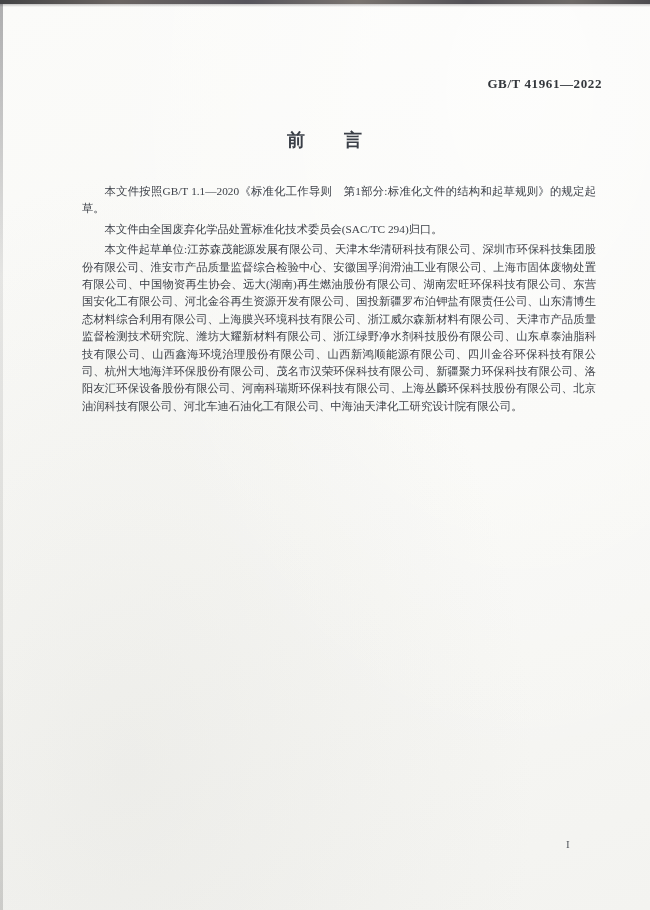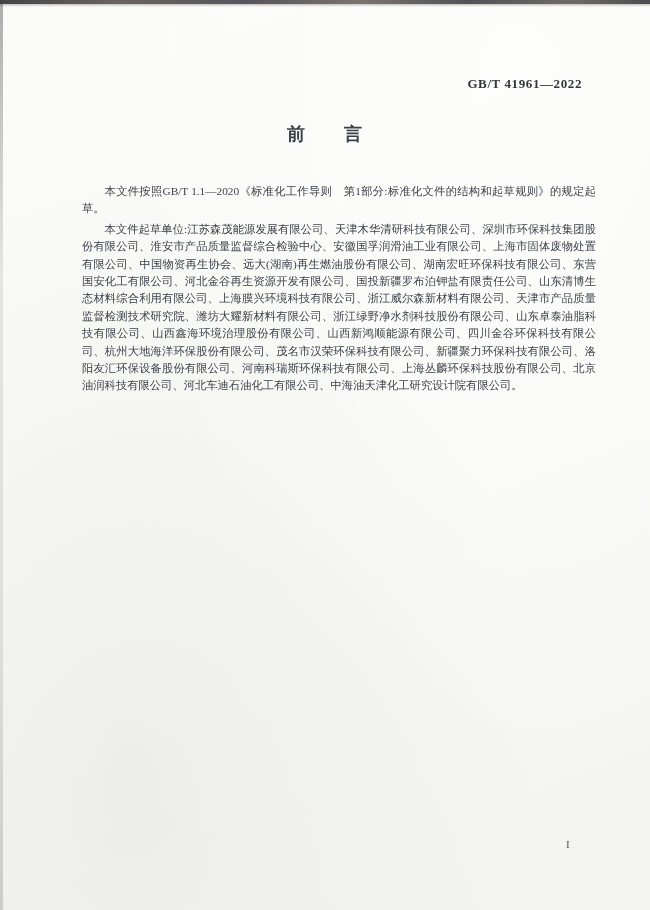"GB/T 41961—2022" .std-number { right: 68px -> 48px }
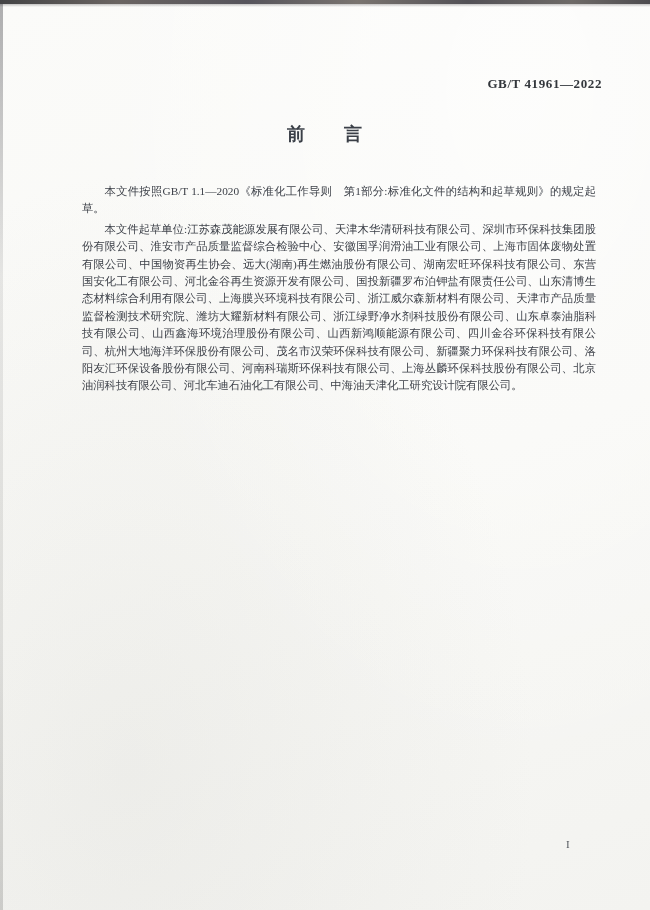"前 言" .doc-title { top: 122px -> 128px }
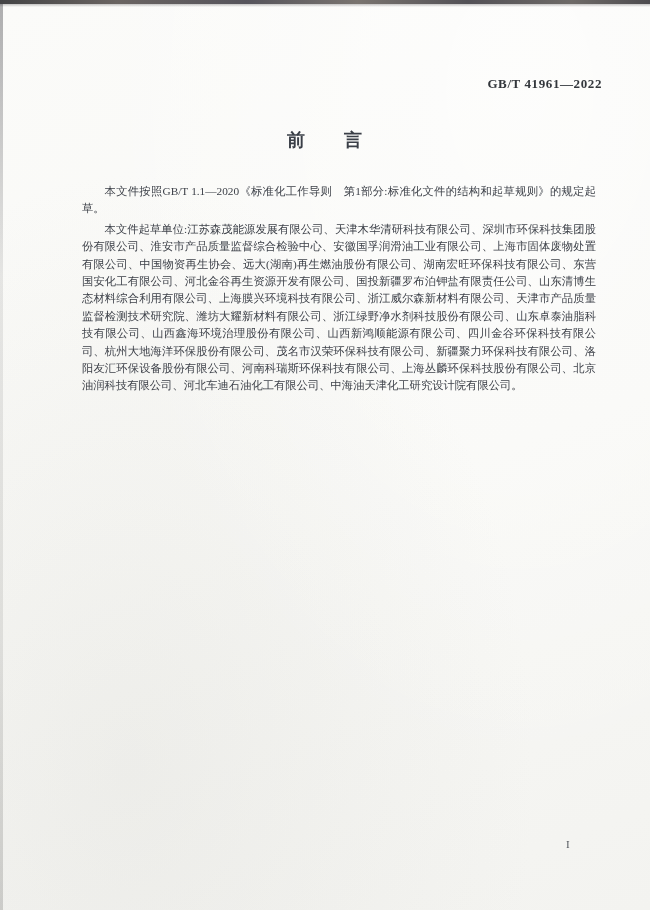"本文件由全国废弃化学品处置标准化技术委员会(SAC/TC 294)归口。" p { html: none -> <p>本文件由全国废弃化学品处置标准化技术委员会(SAC/TC 294)归口。</p> }
